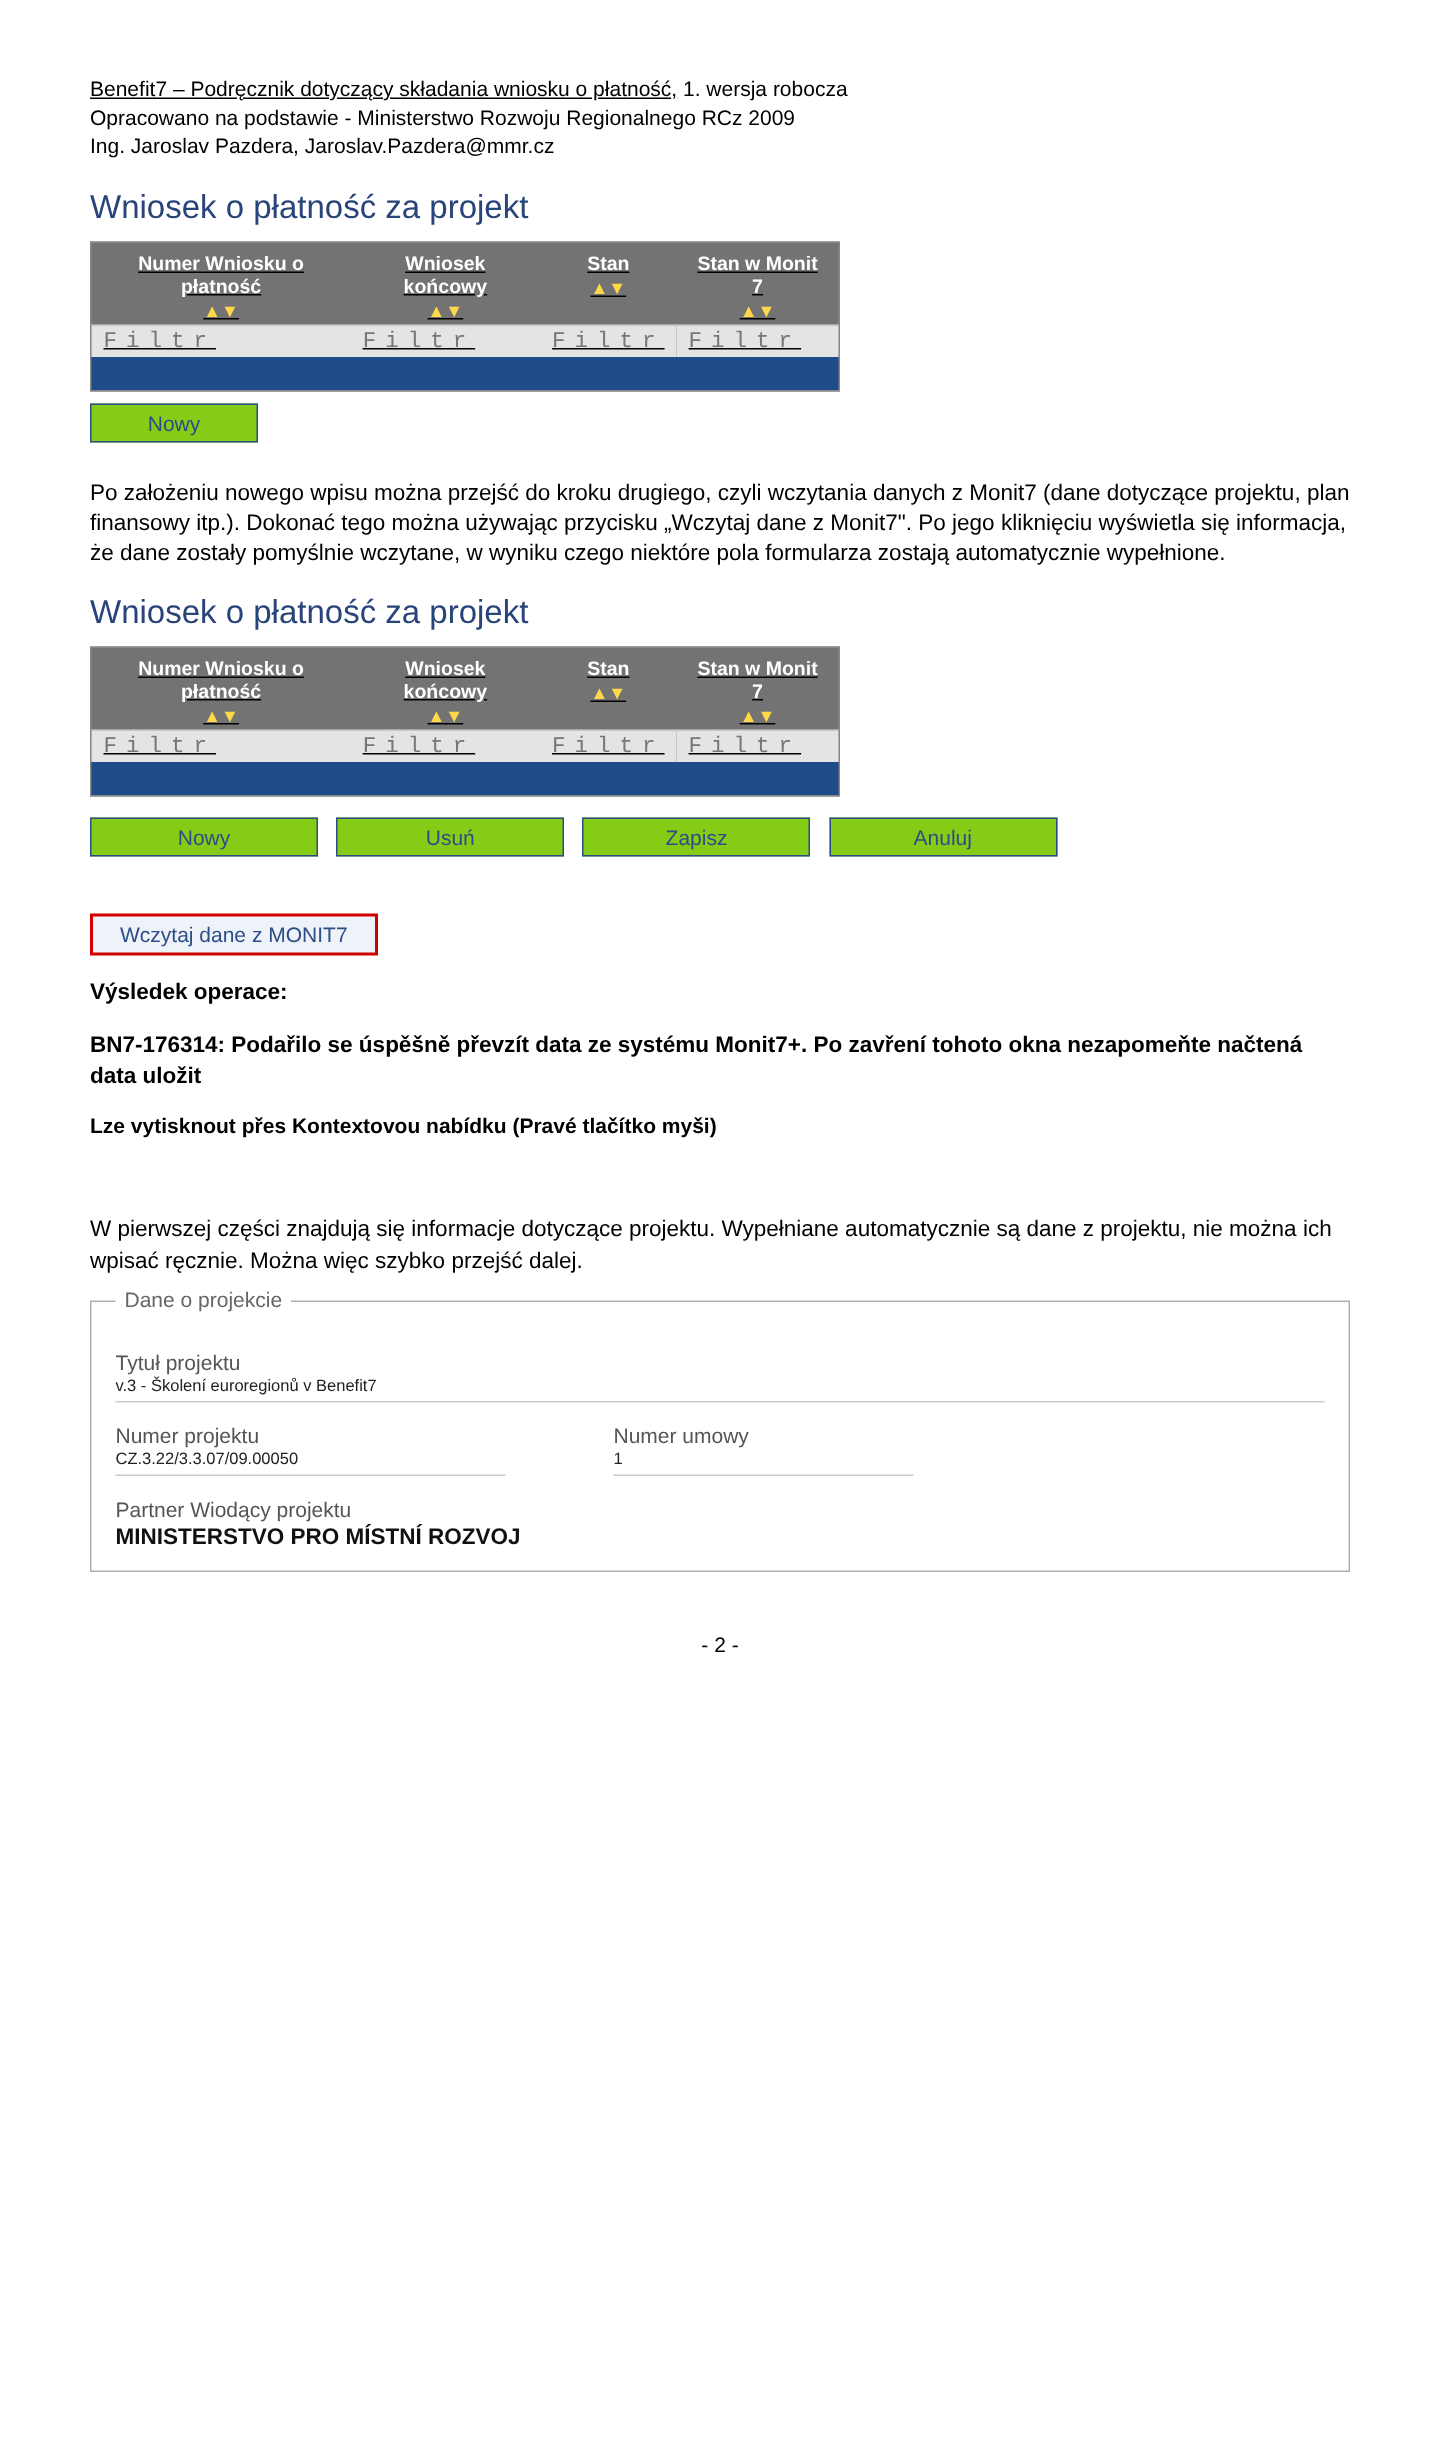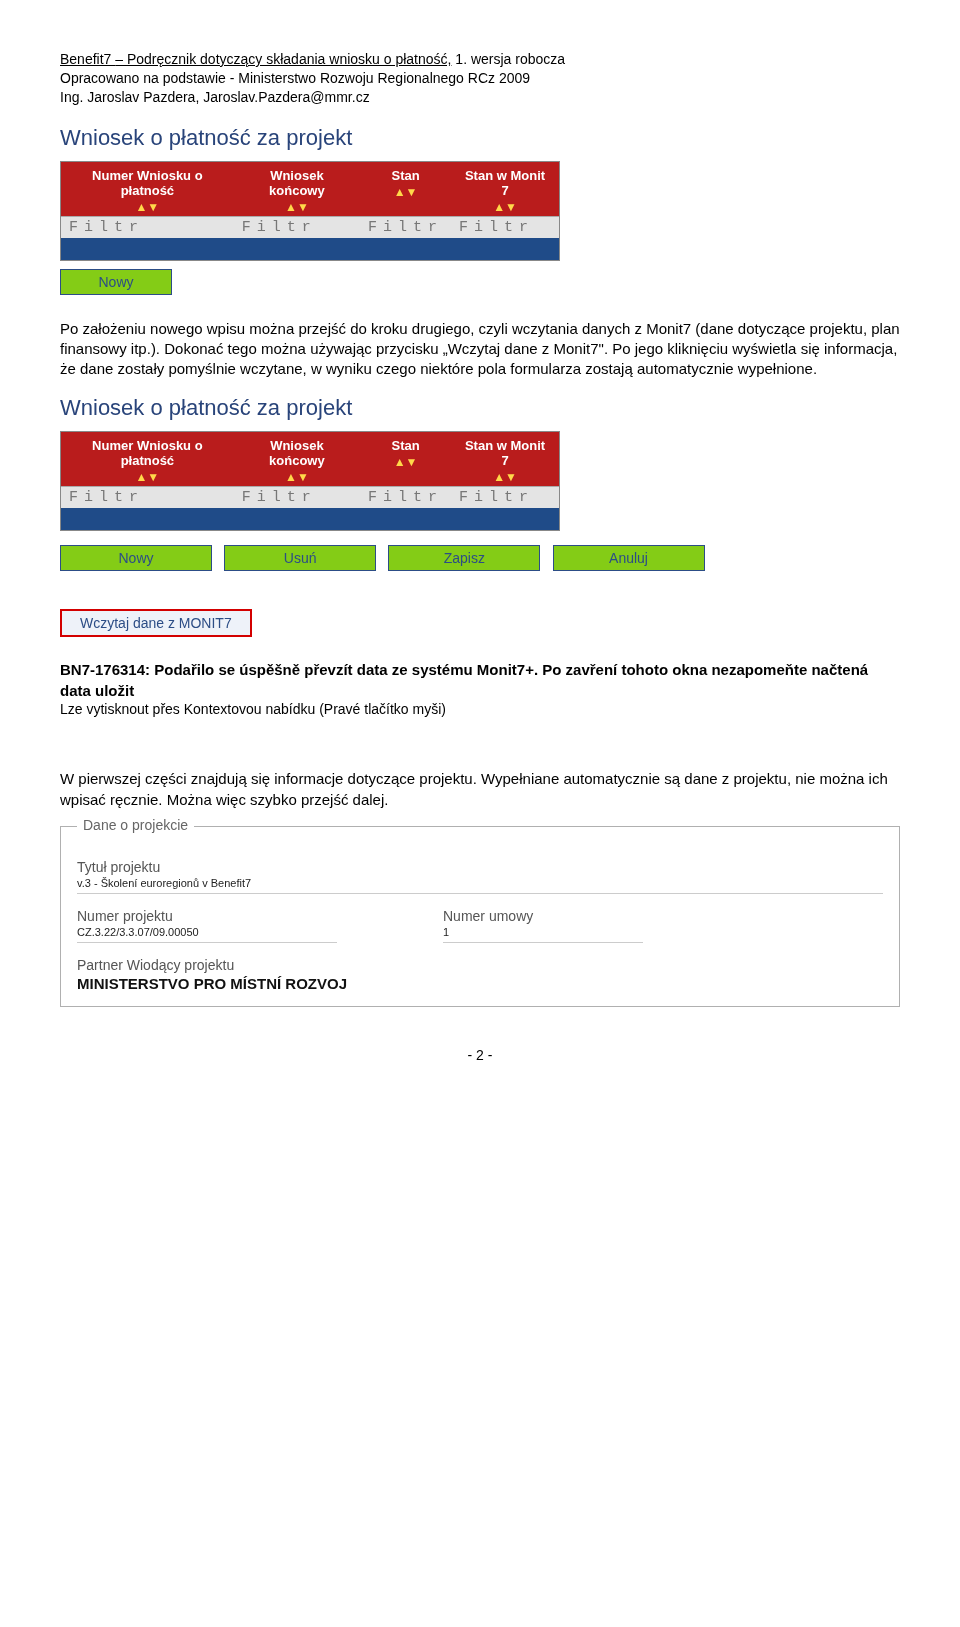"Numer Wniosku o płatność" .grid-table { background: #b91c1c -> #737373; text-decoration: none -> underline }
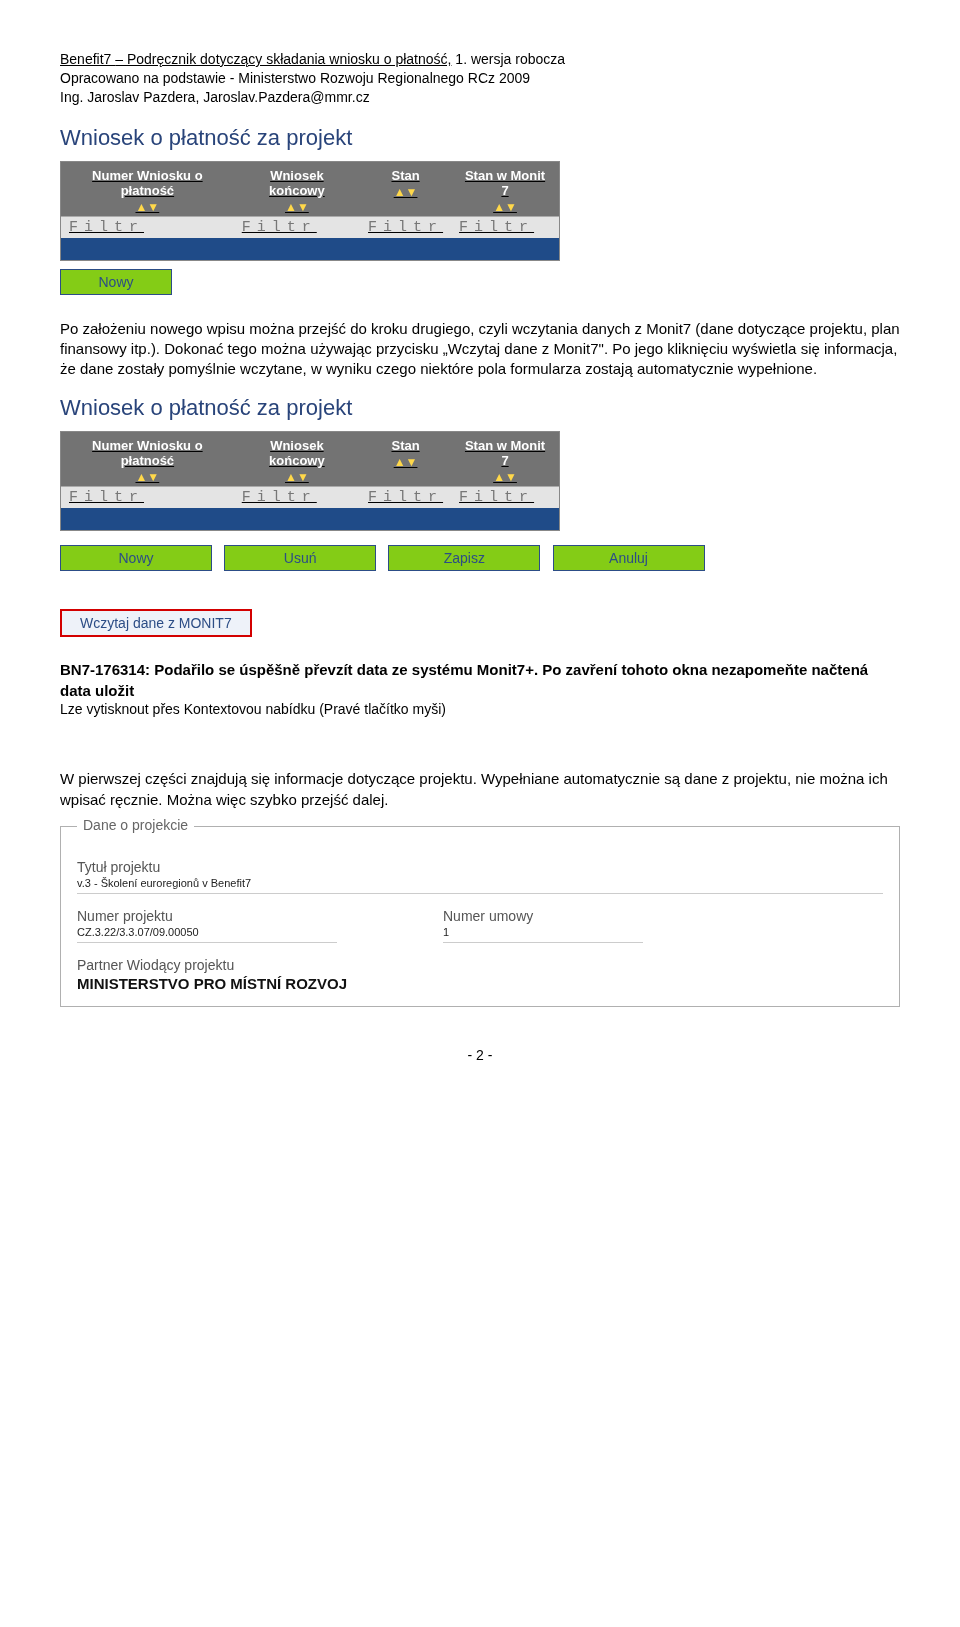"Výsledek operace:" div.result-title { html: none -> <div>Výsledek operace:</div> }
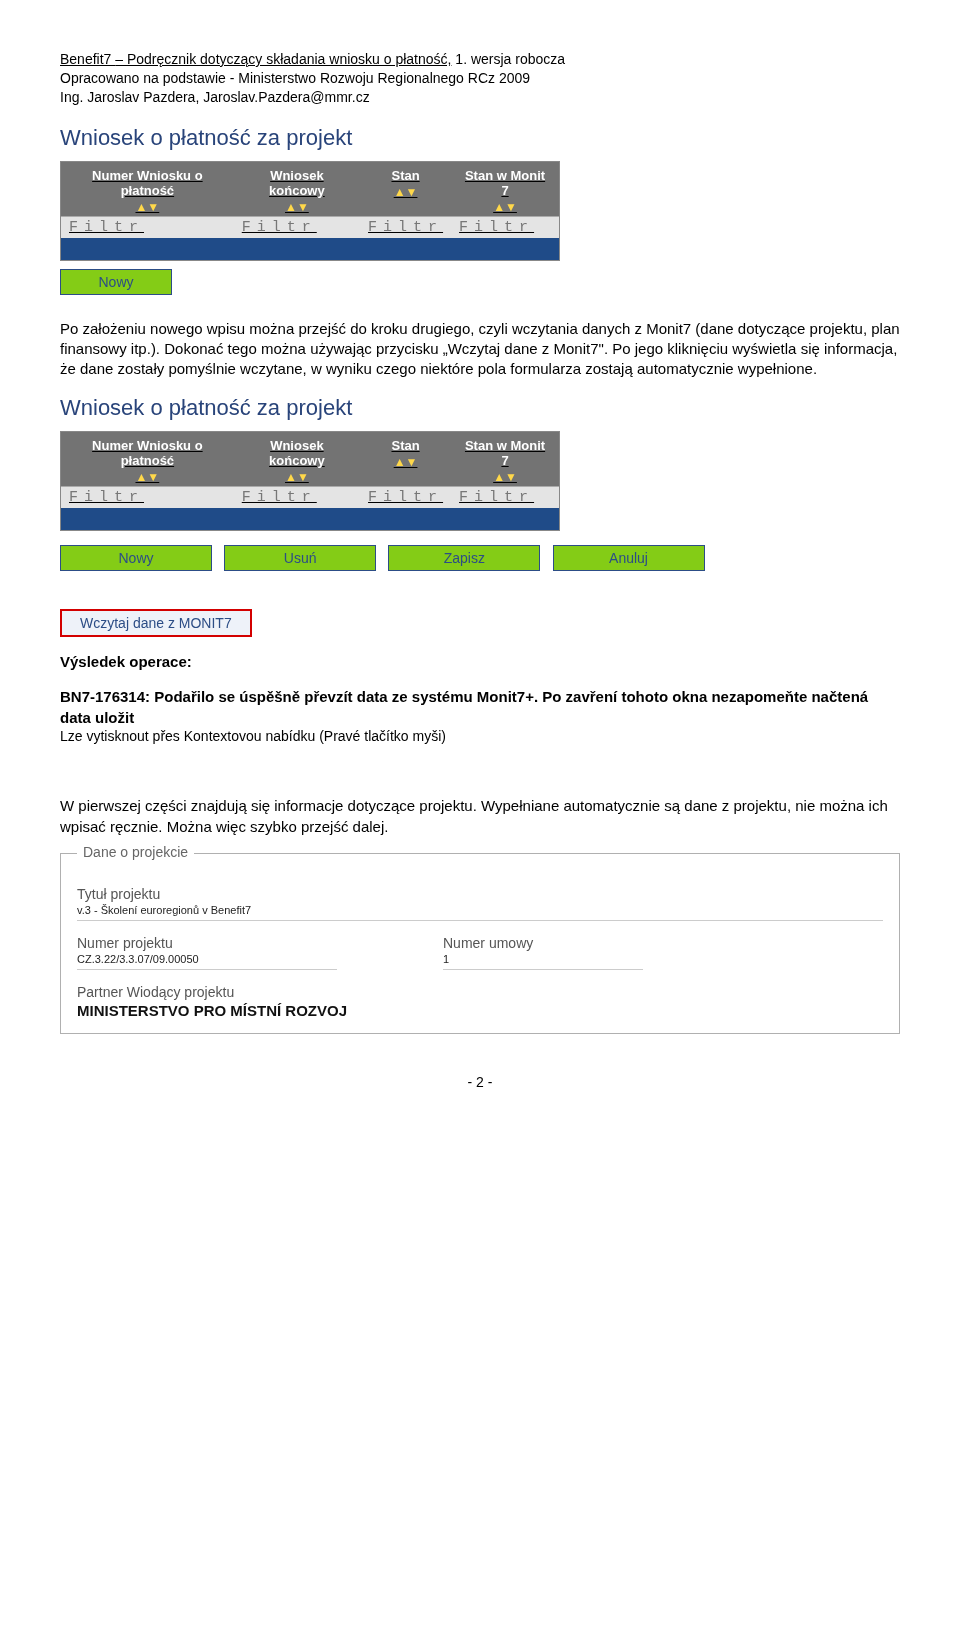"Lze vytisknout přes Kontextovou nabídku" .result-small { font-weight: normal -> bold; margin-top: none -> 14px }
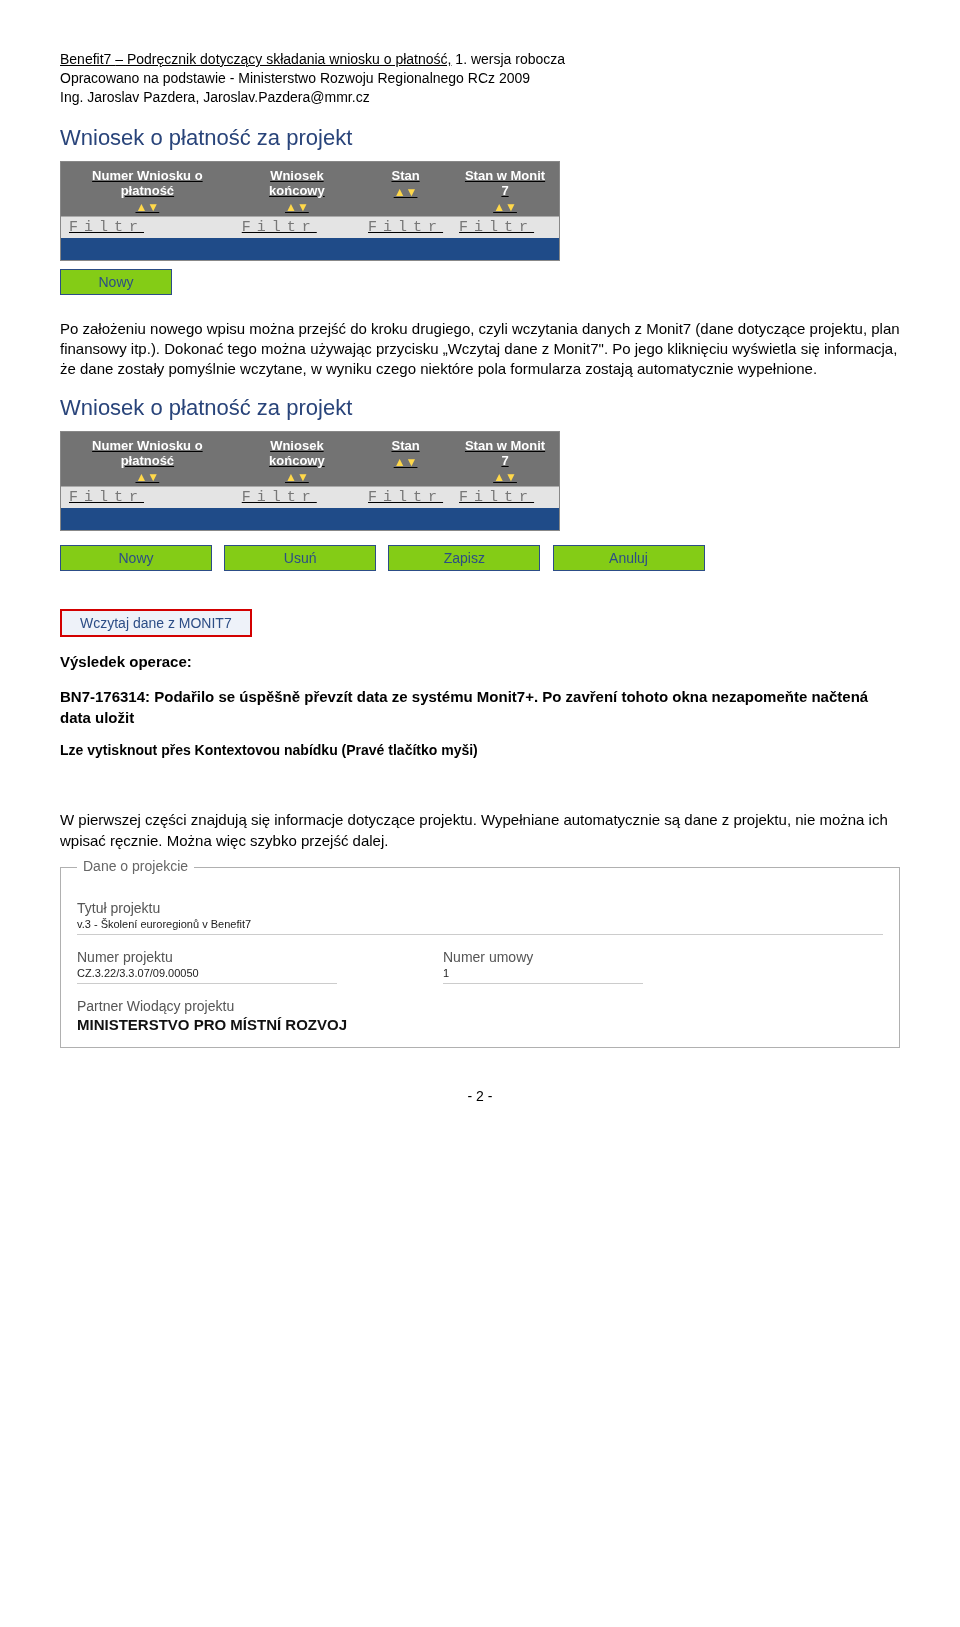"Numer projektu" .two-col { gap: 106px -> 72px }
